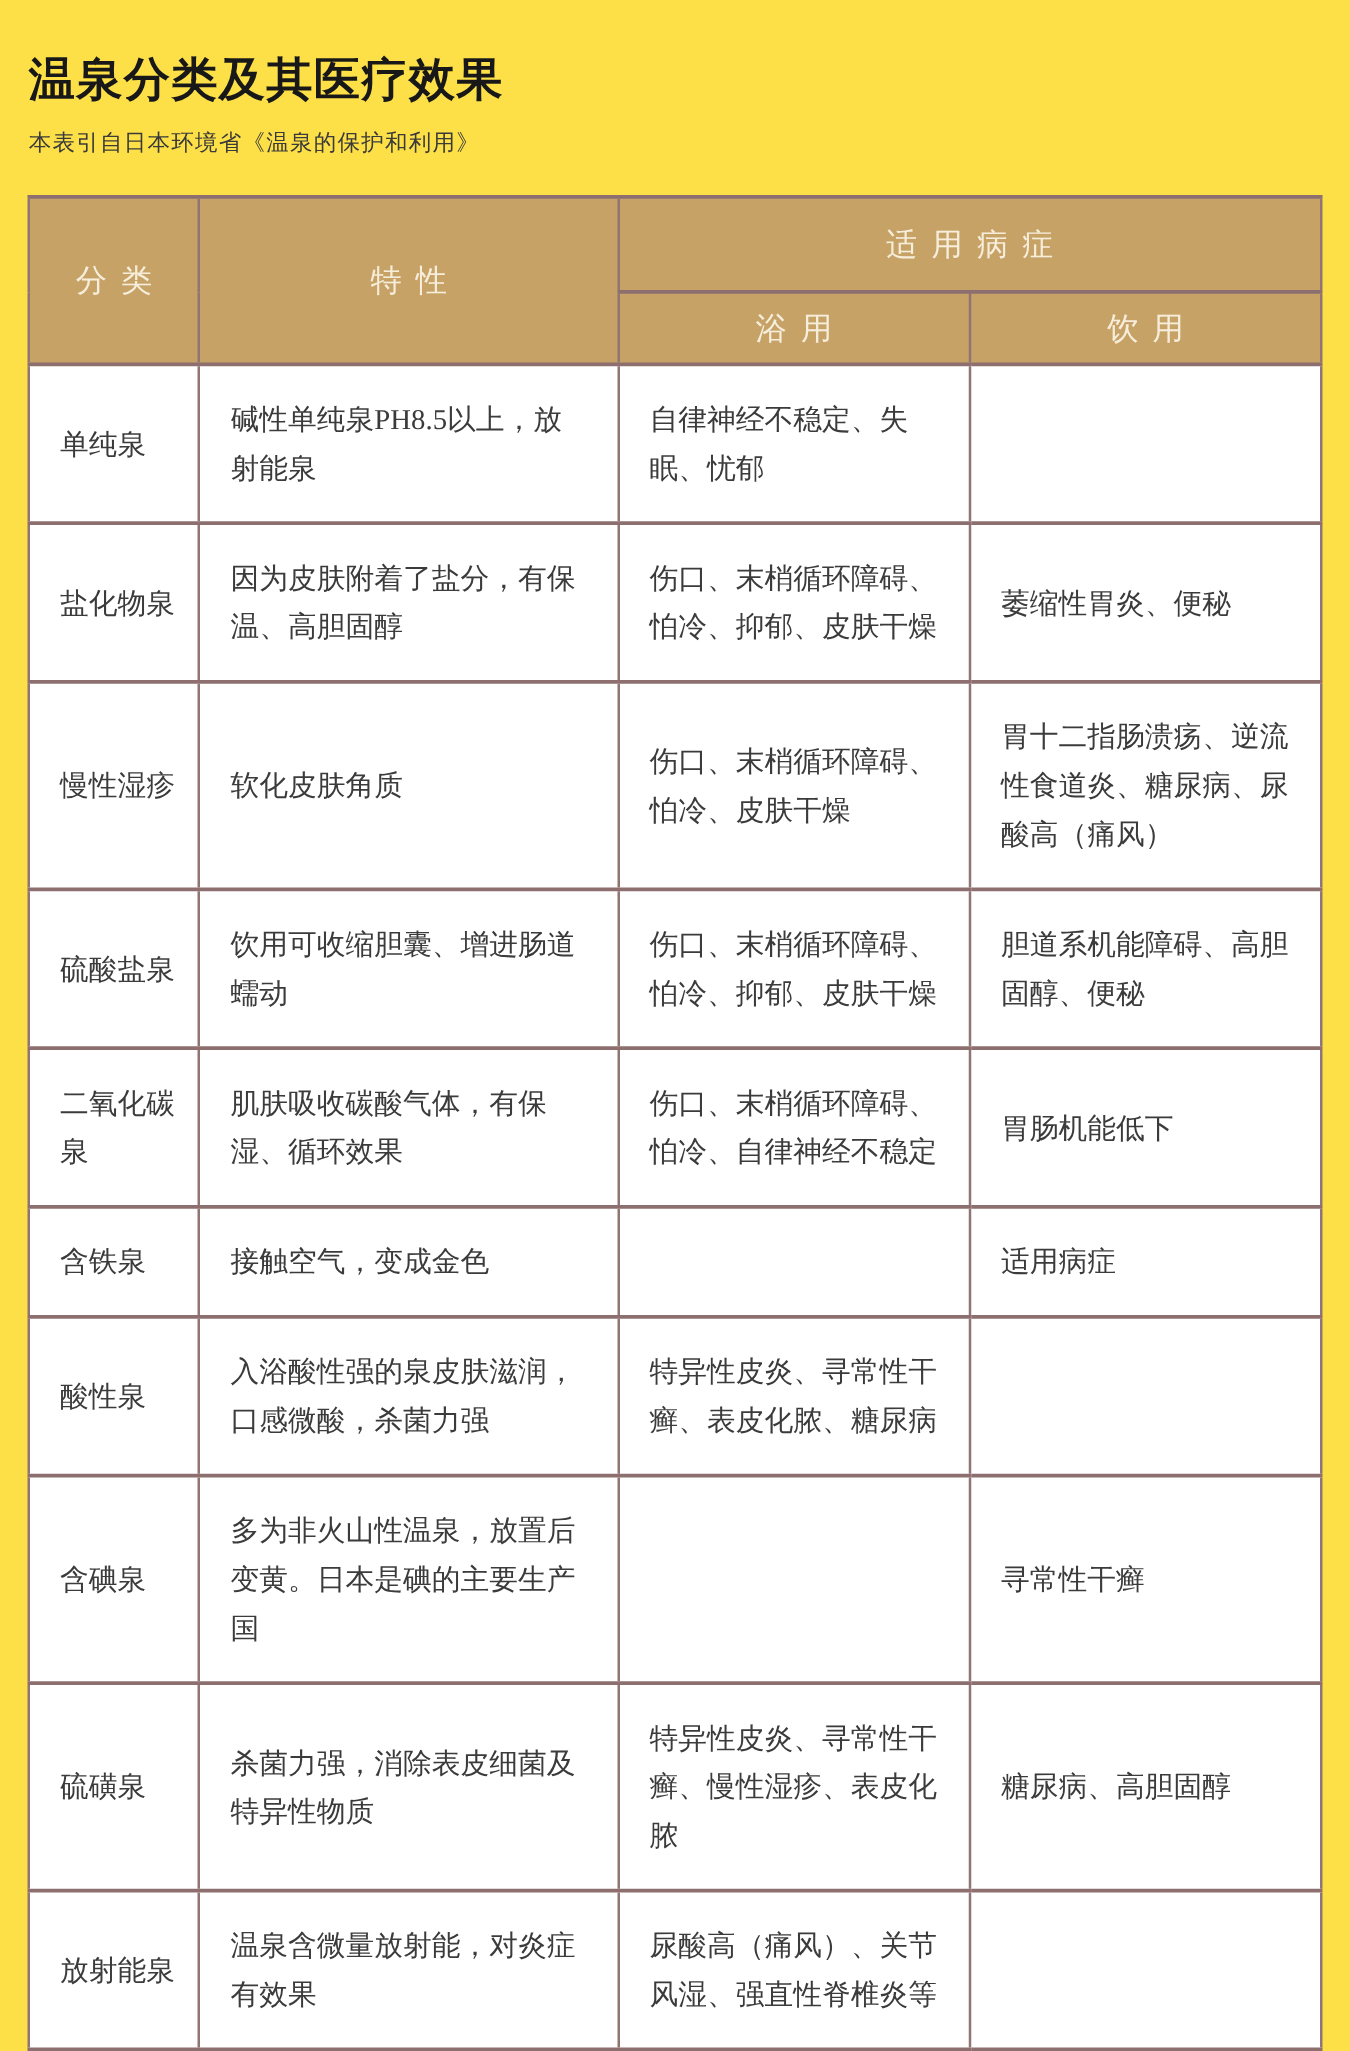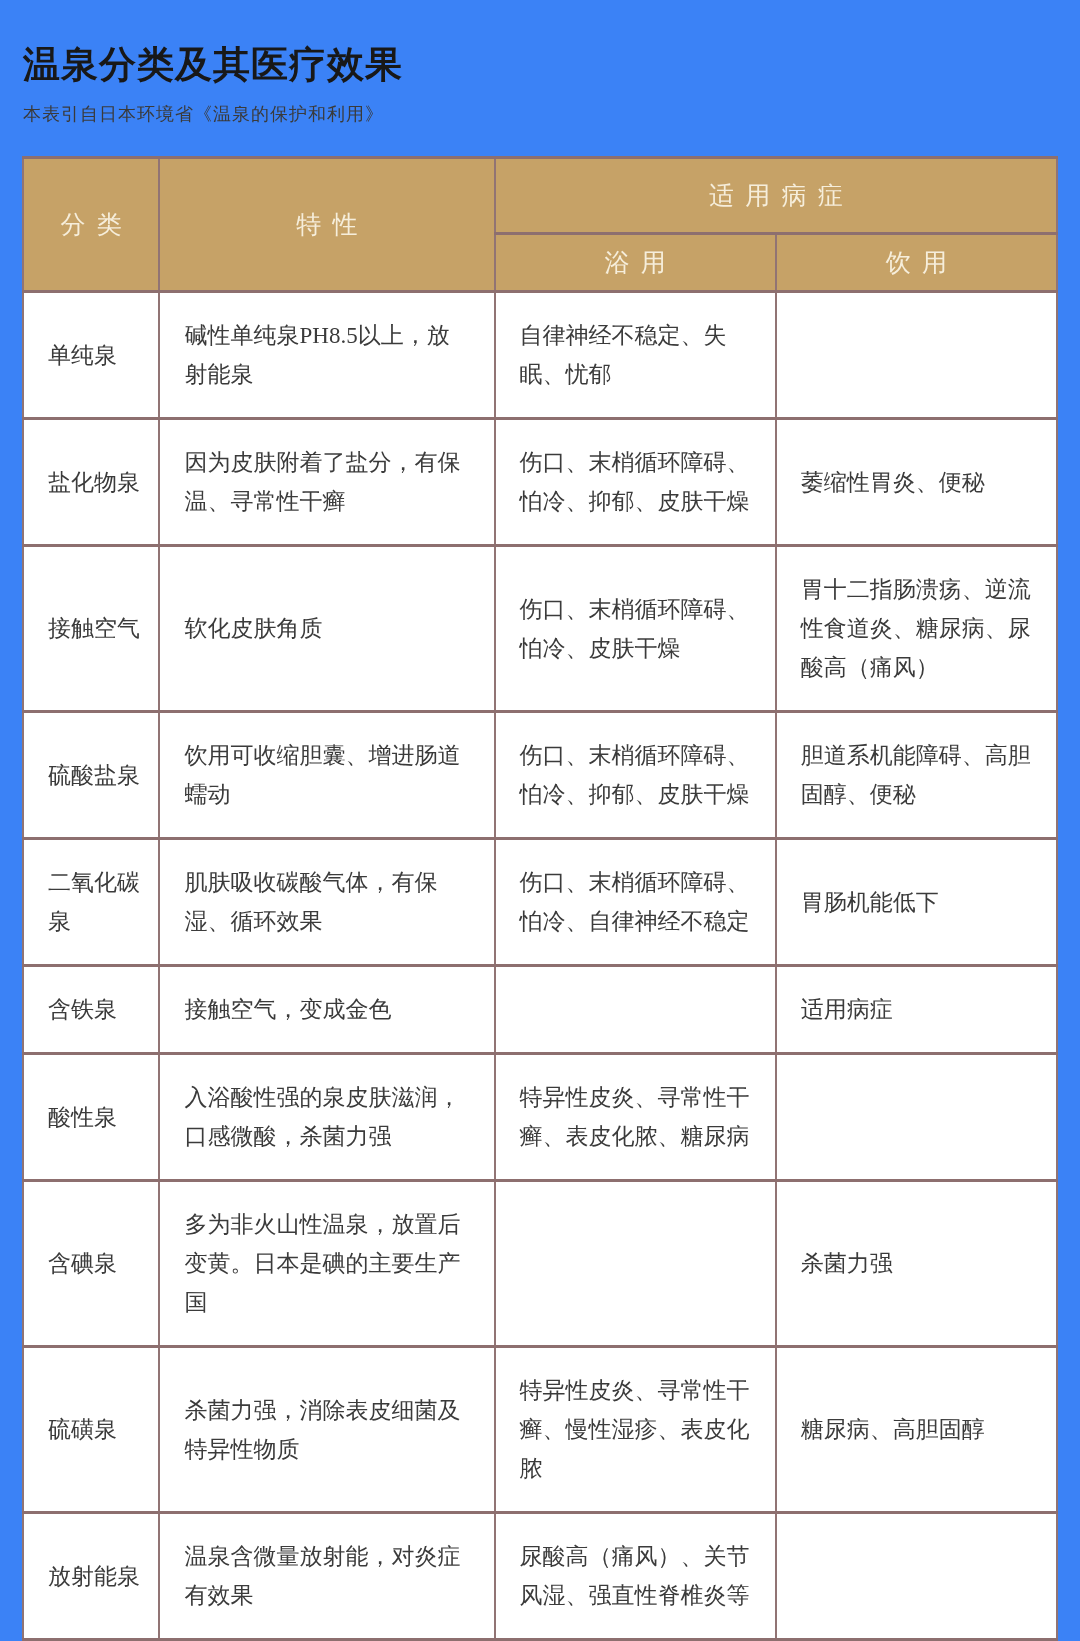"温泉分类及其医疗效果" .page { background: #3b82f6 -> #fde047 }
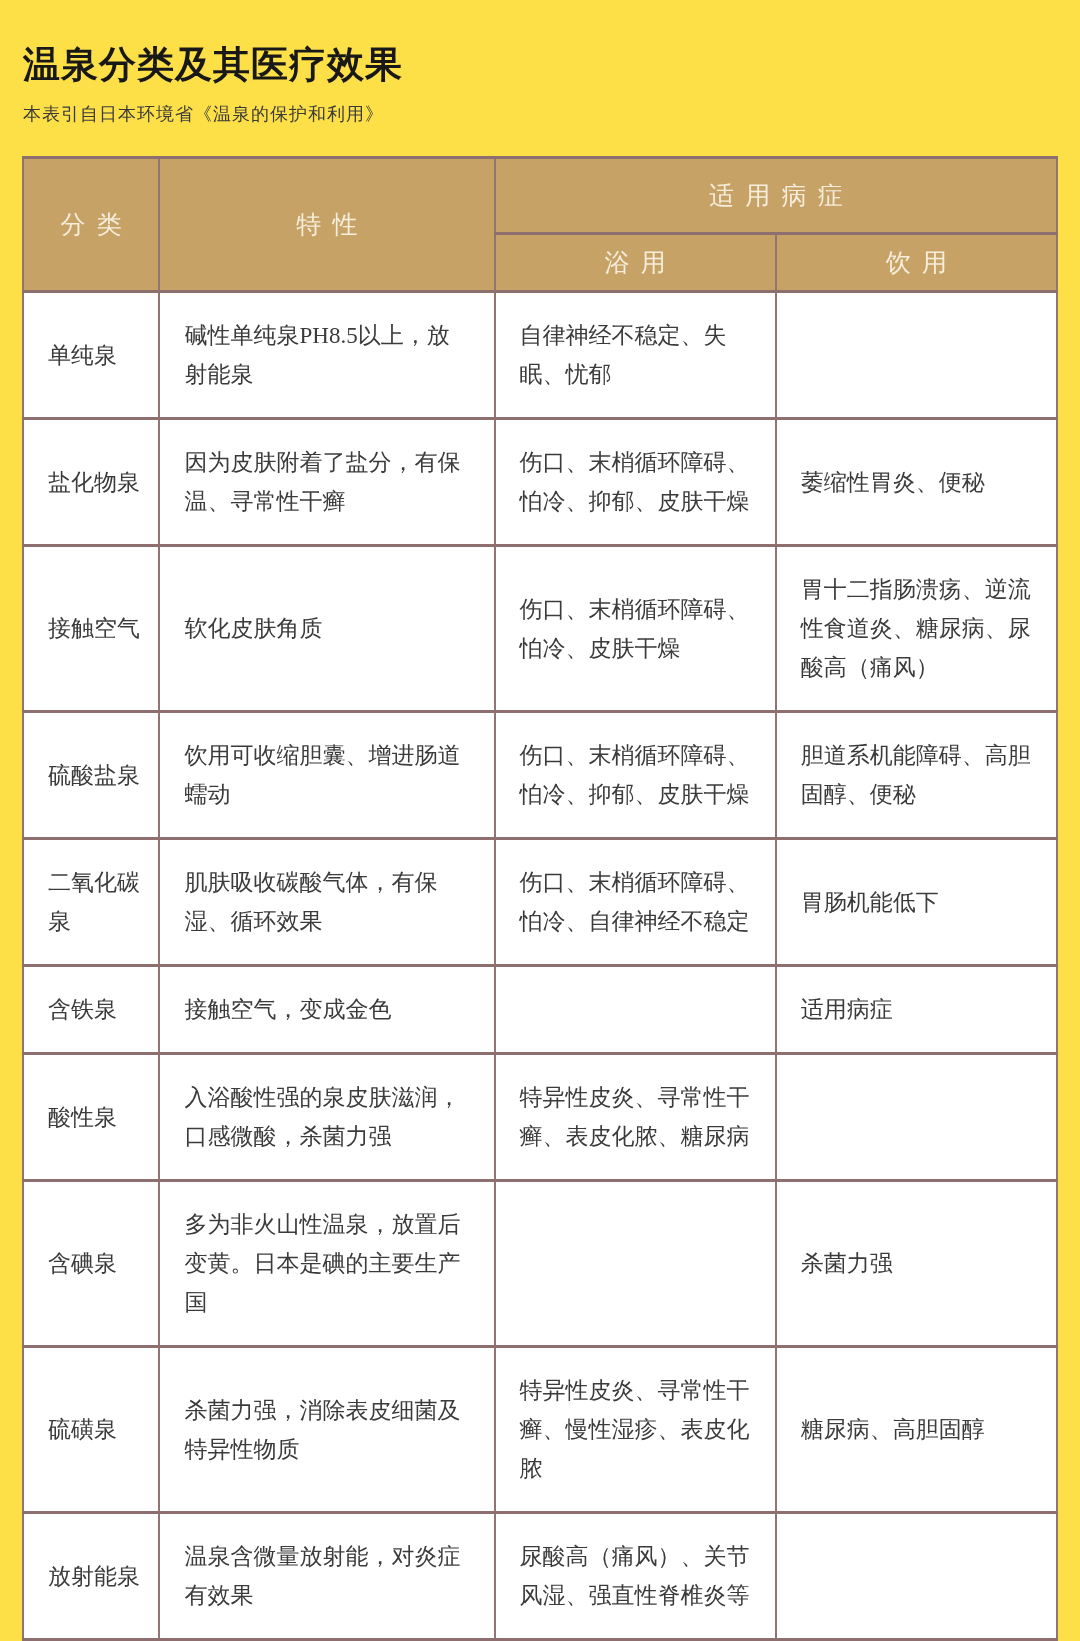"因为皮肤附着了盐分，有保温、寻常性干癣" td.cell-characteristics { text: 寻常性干癣 -> 高胆固醇 }
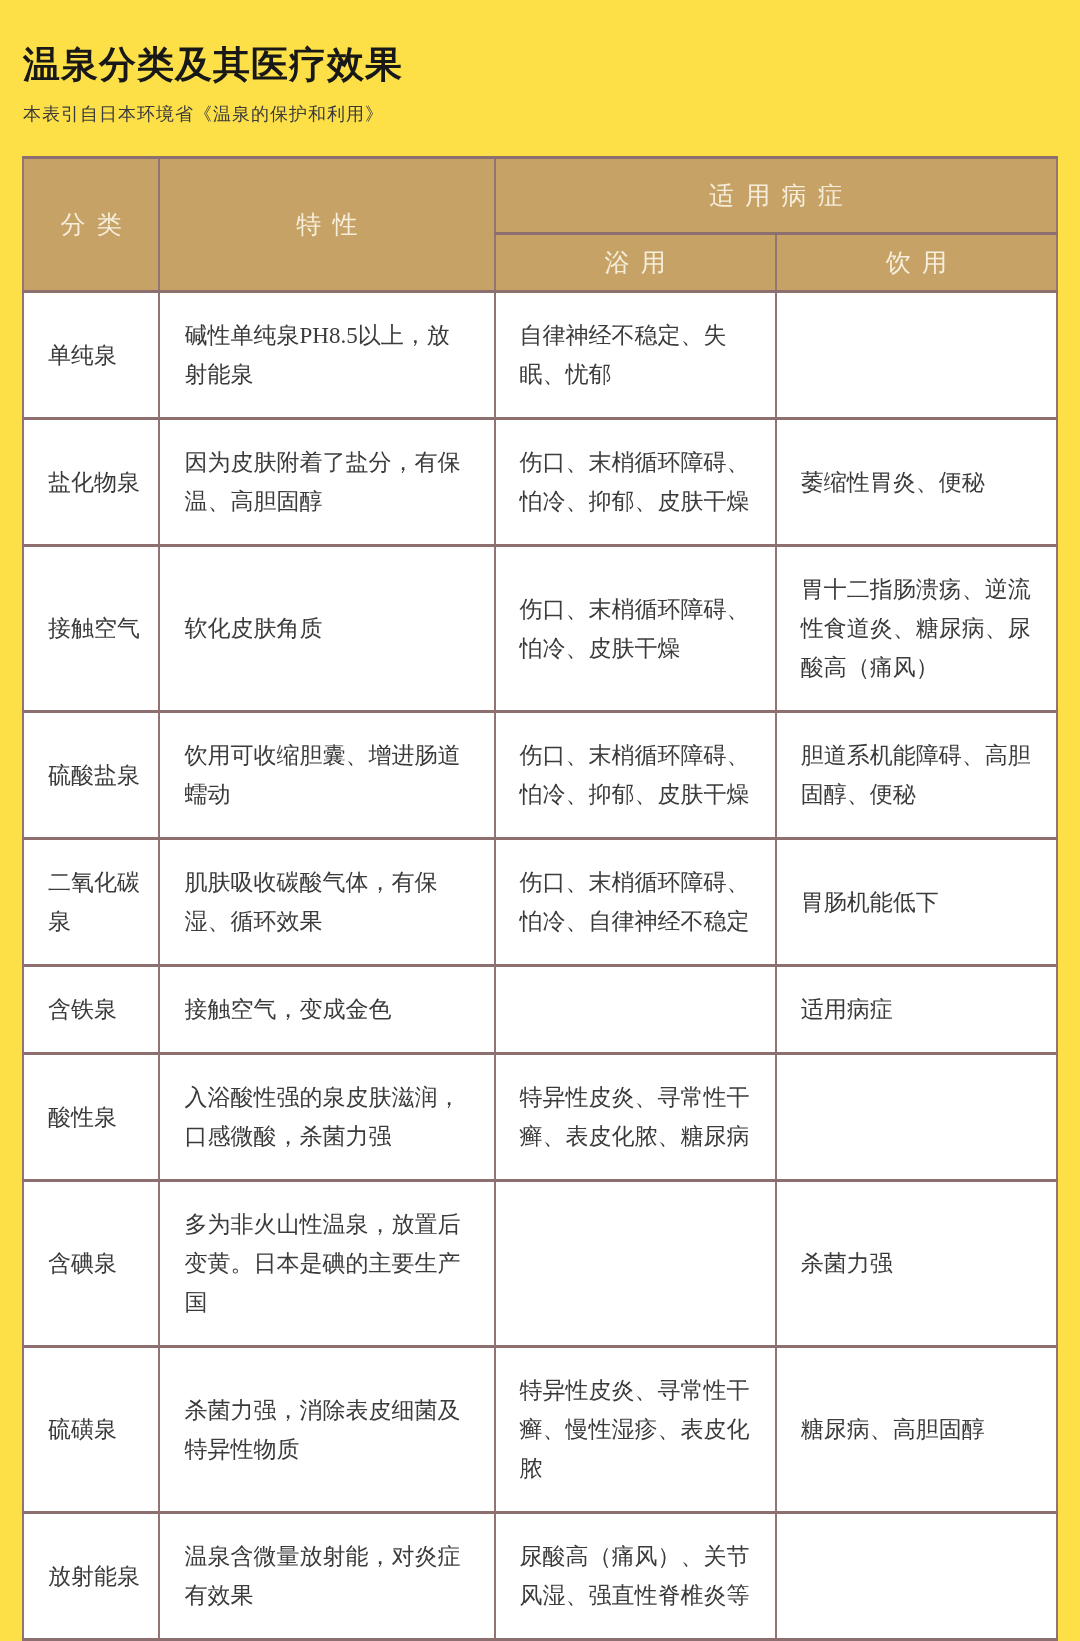"接触空气" td.cell-category { text: 接触空气 -> 慢性湿疹 }
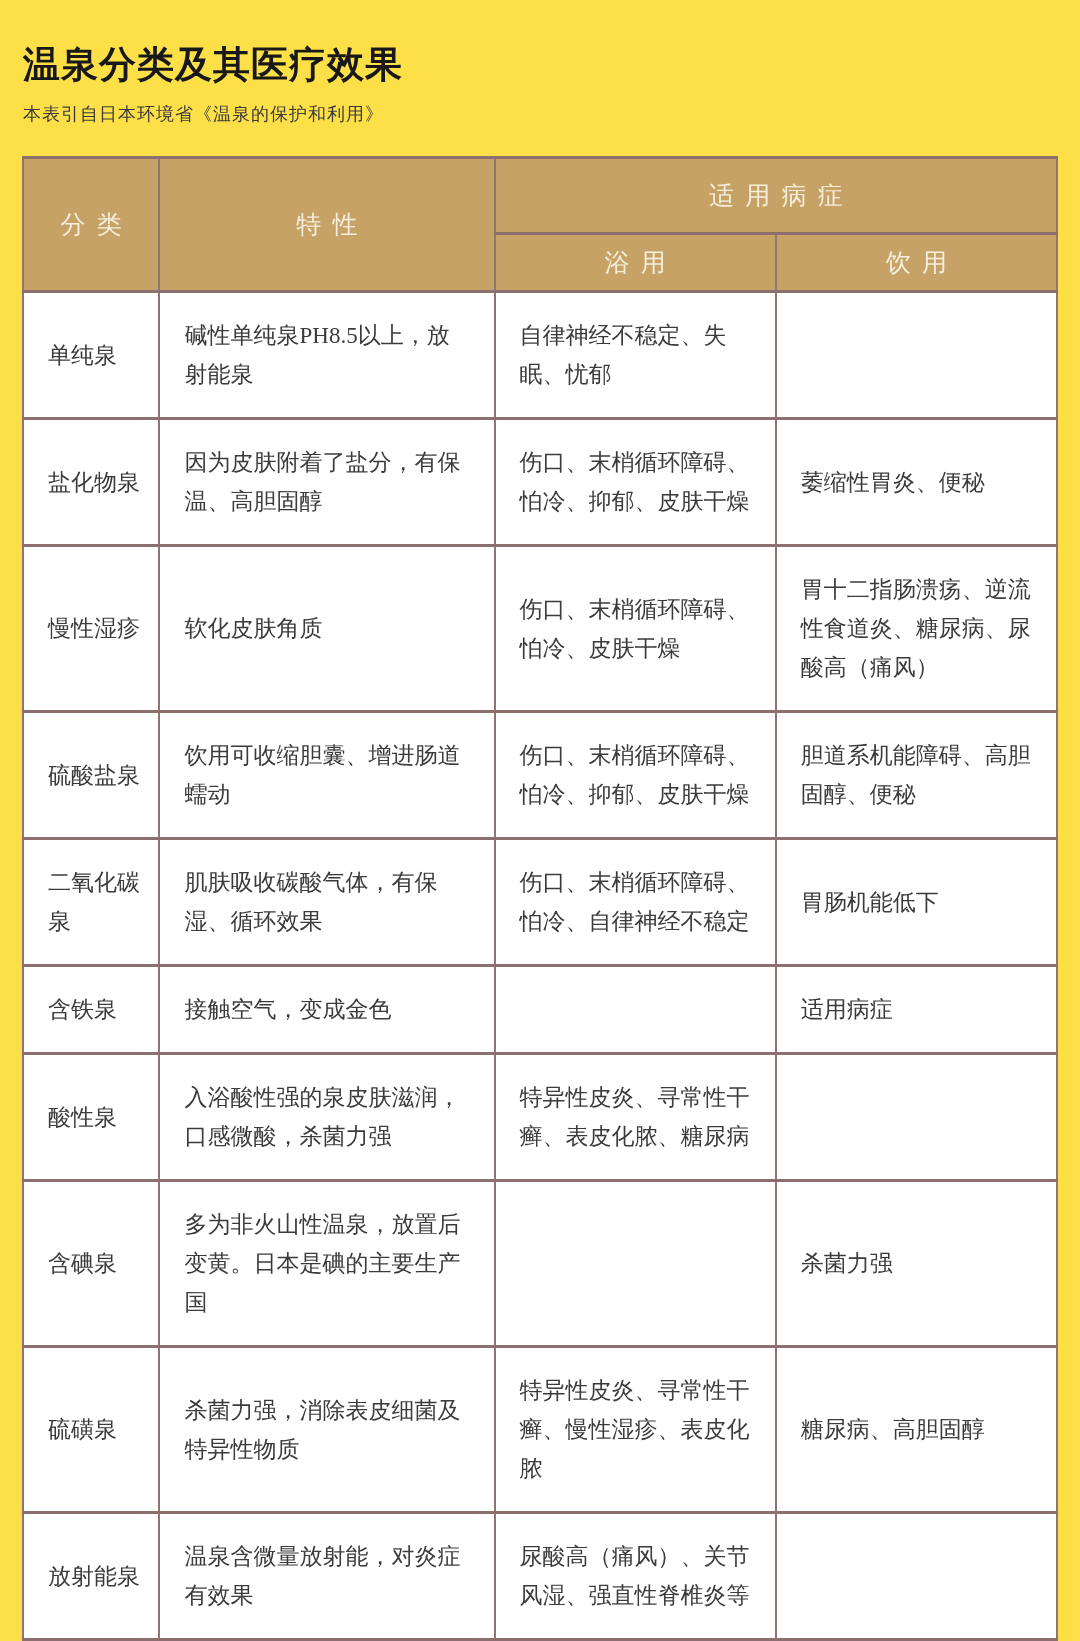"杀菌力强" td.cell-drink { text: 杀菌力强 -> 寻常性干癣 }
